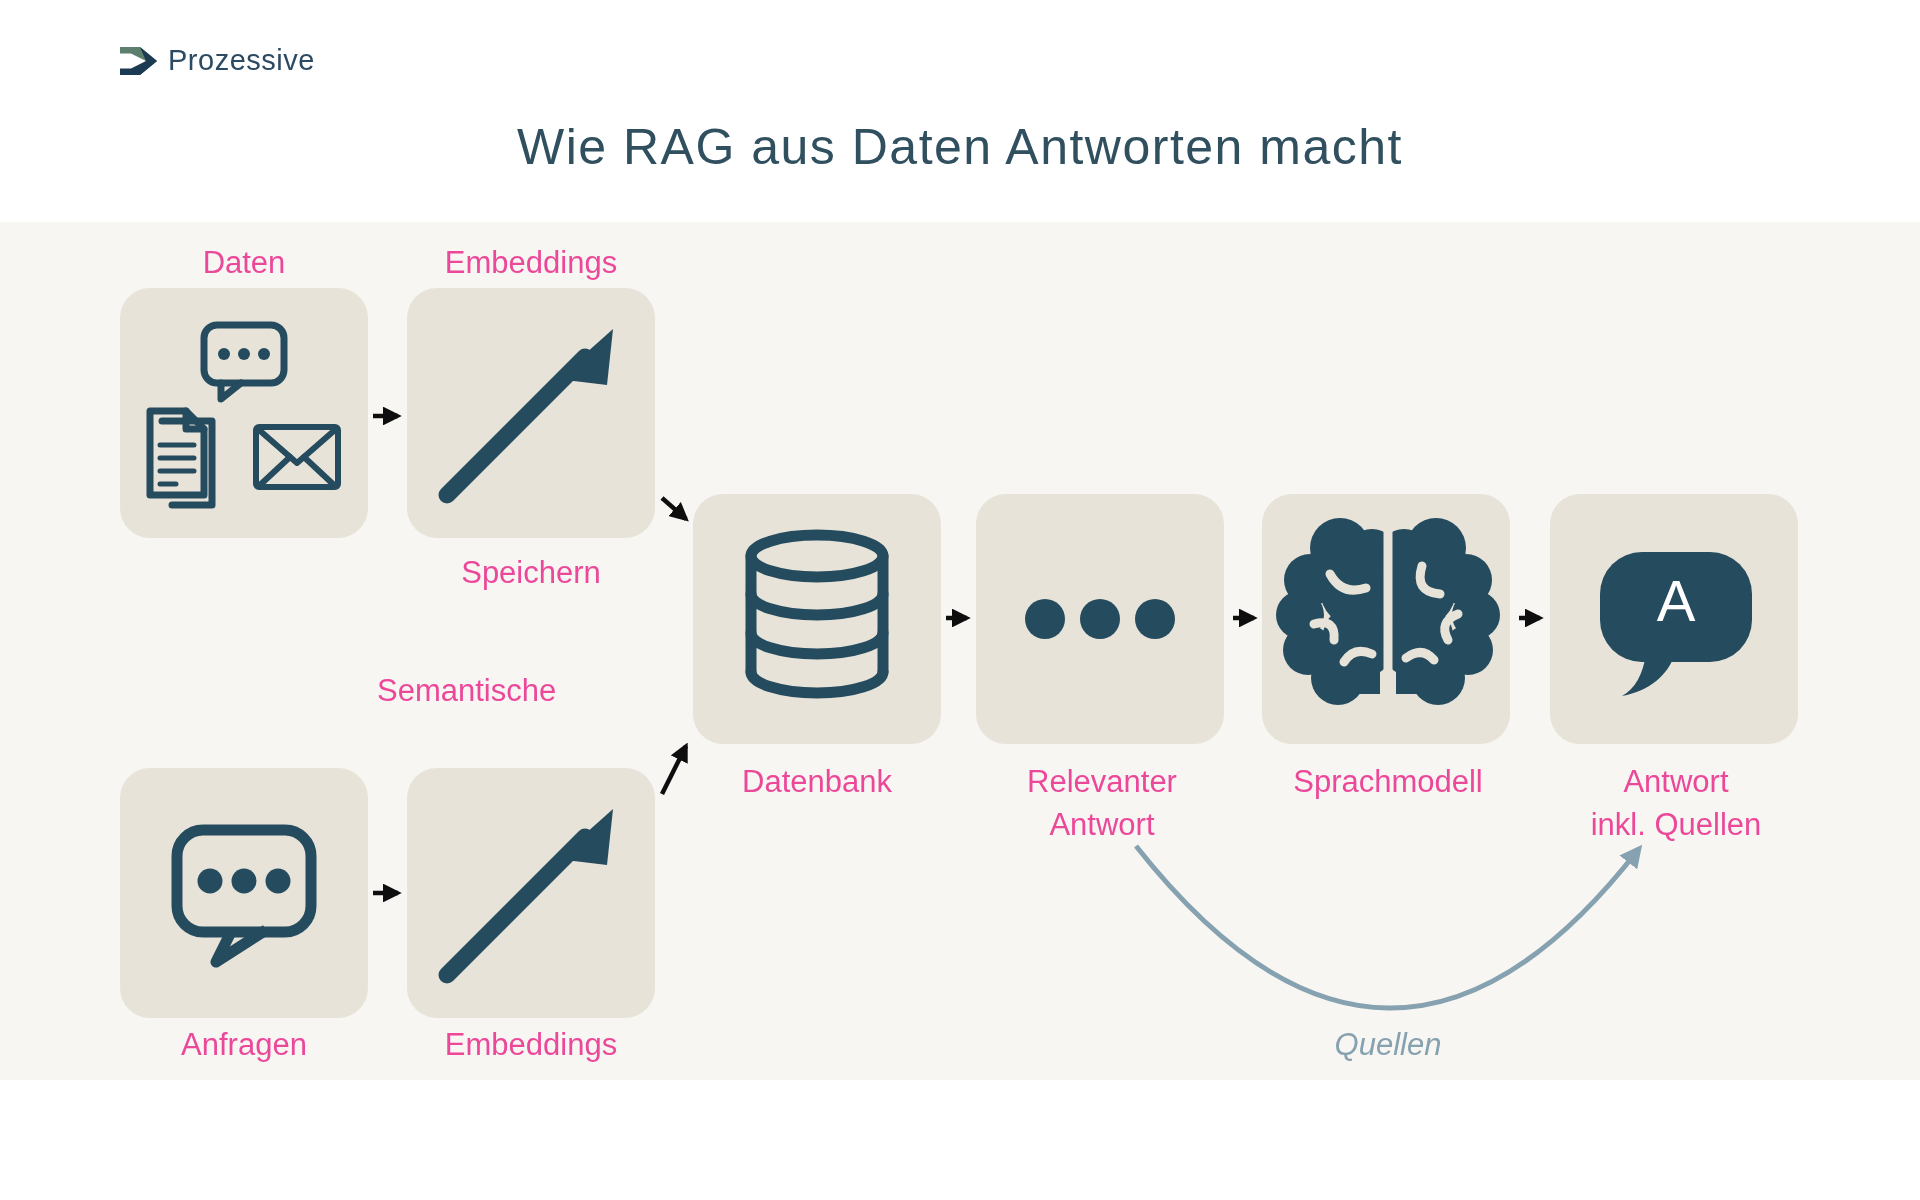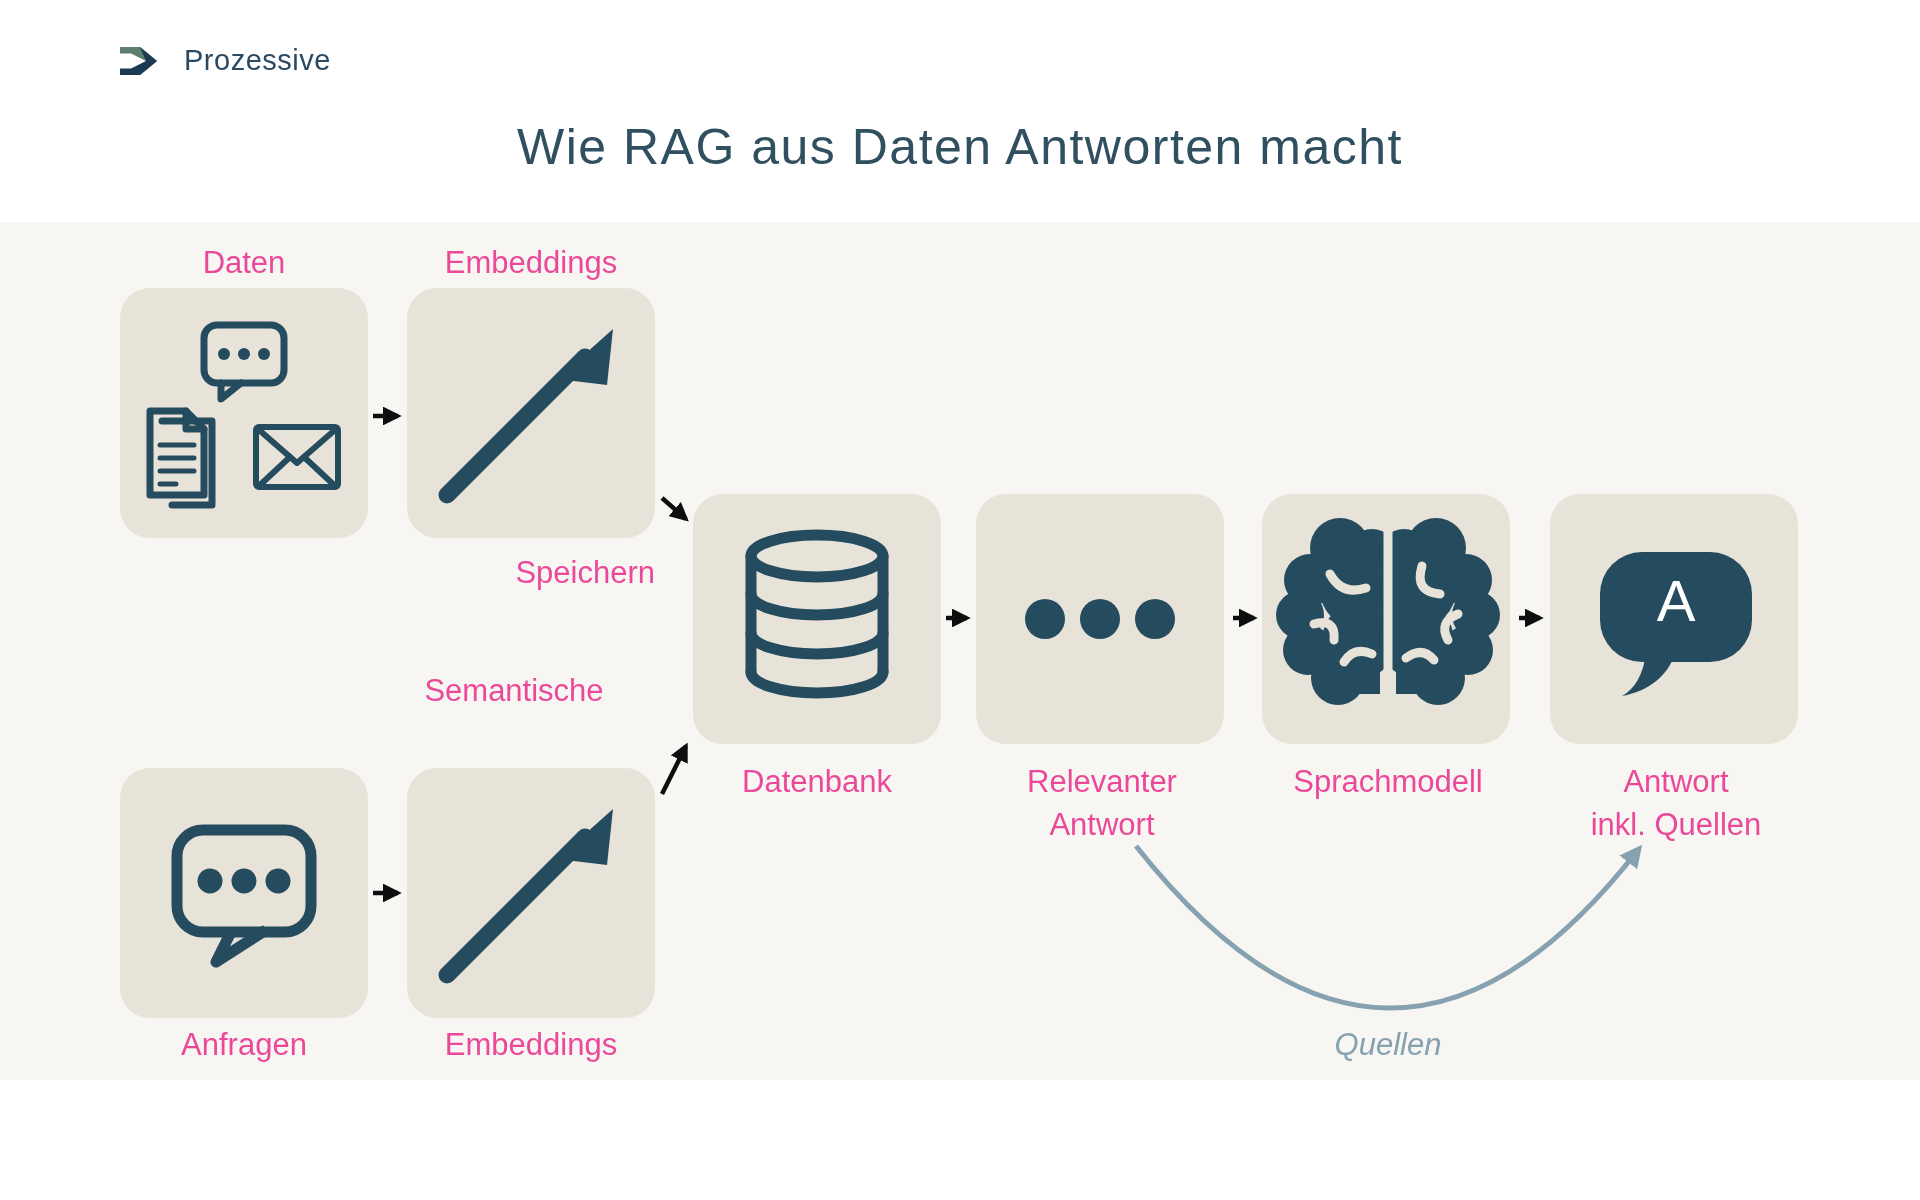"Prozessive" .logo { gap: 24px -> 8px }
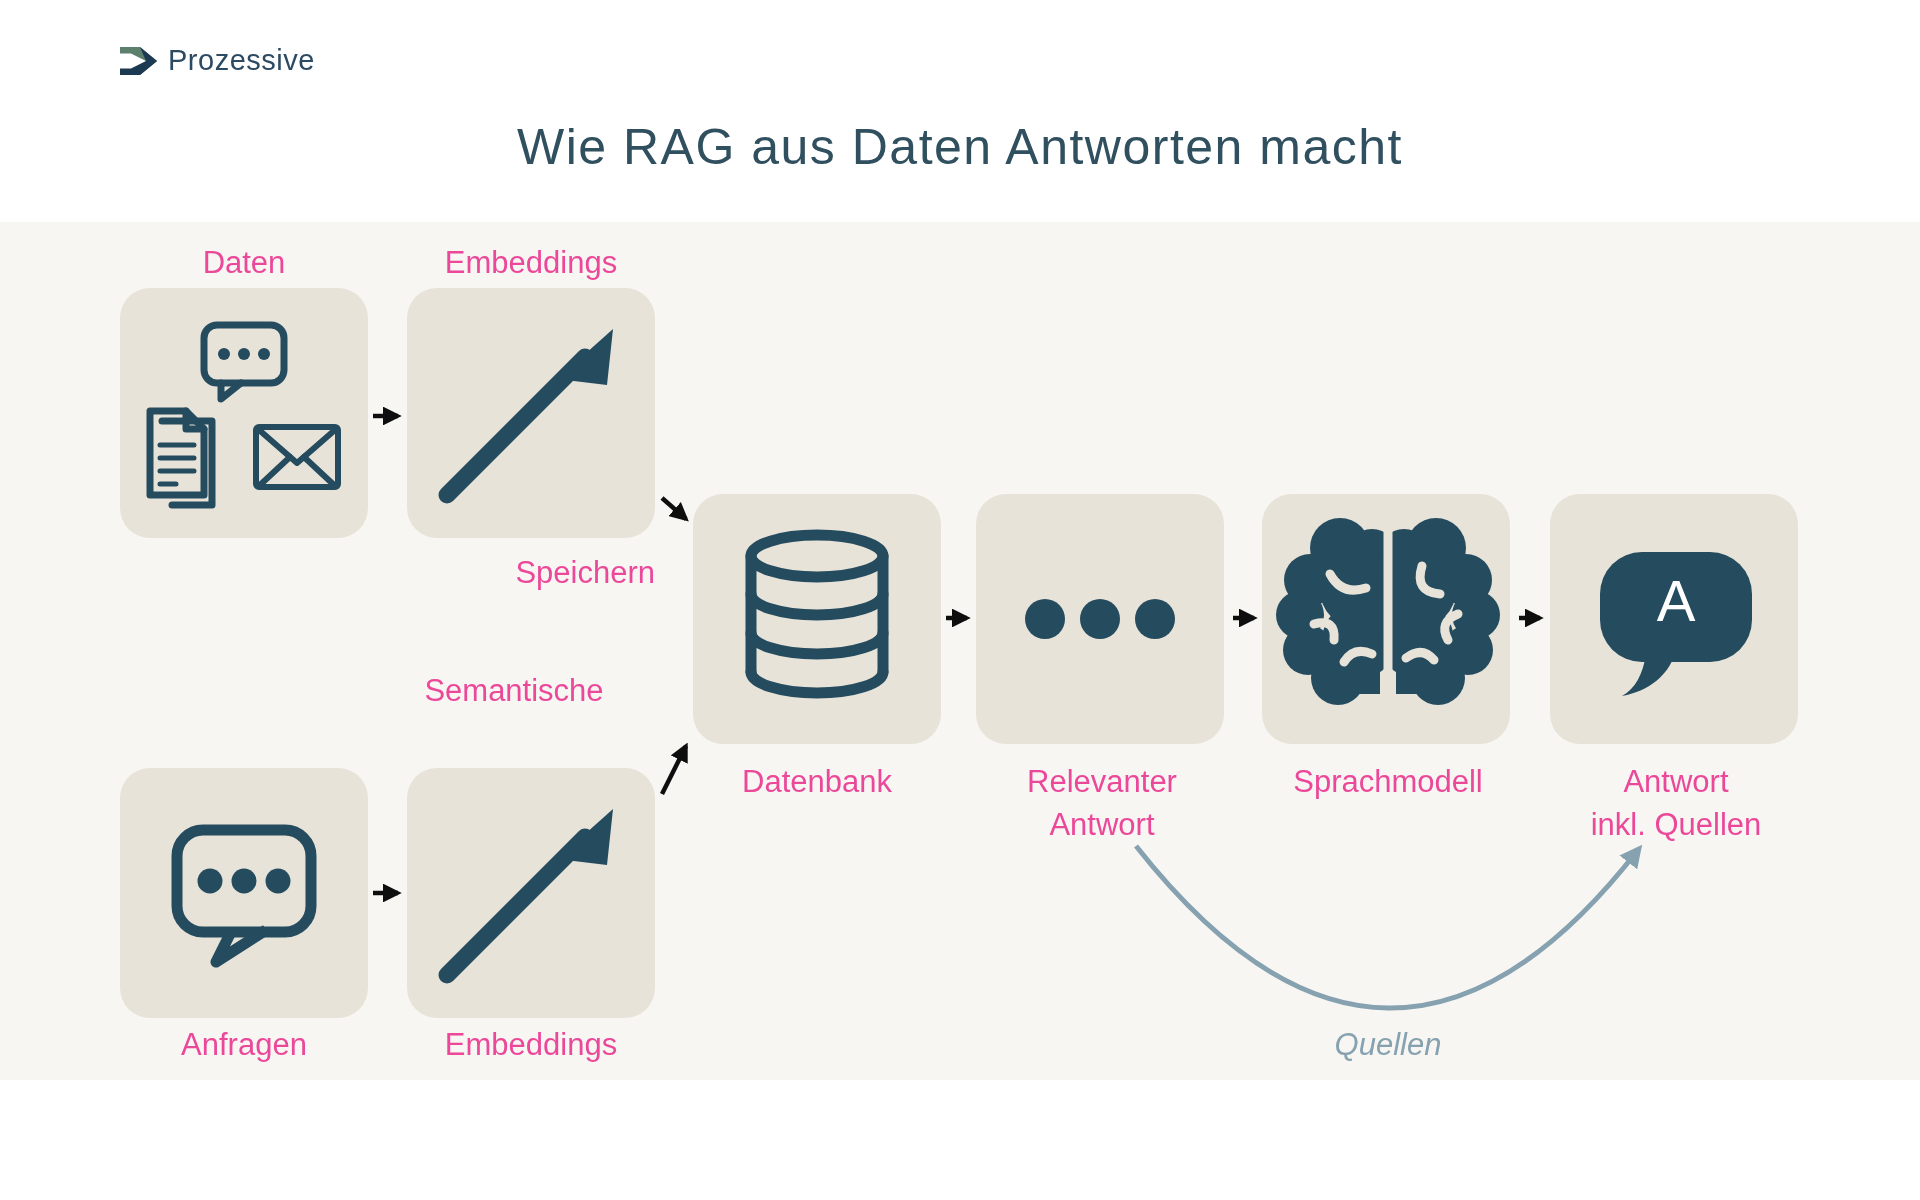"Speichern" #lbl-speichern { text-align: right -> center }
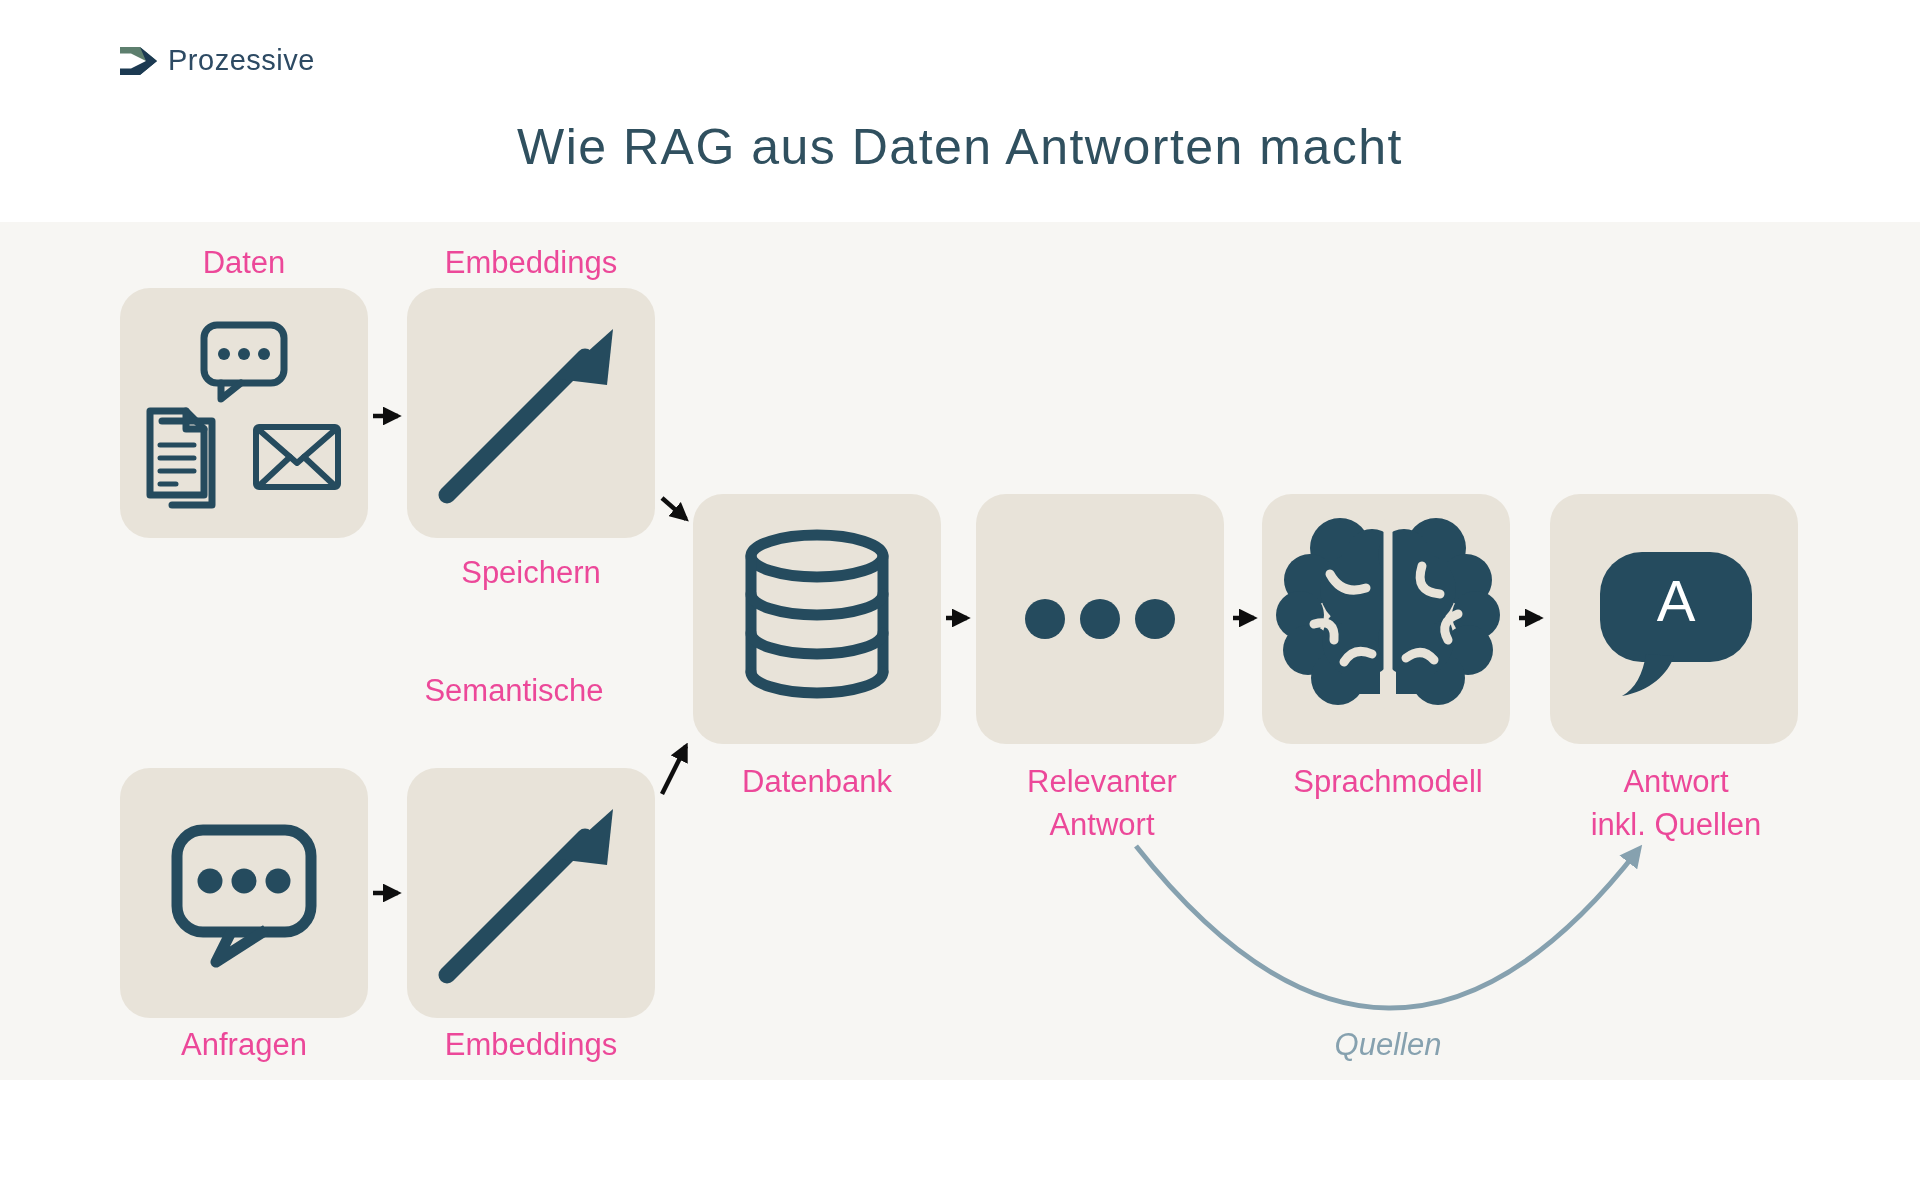"Semantische" #lbl-semantische { text-align: center -> left }
